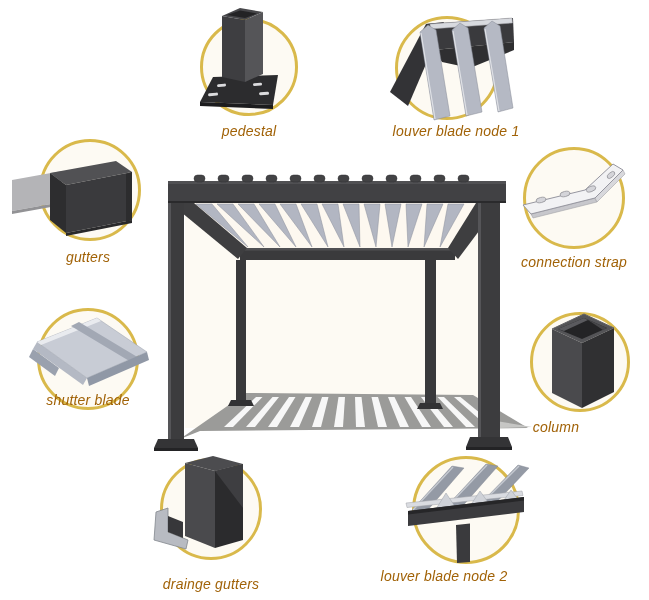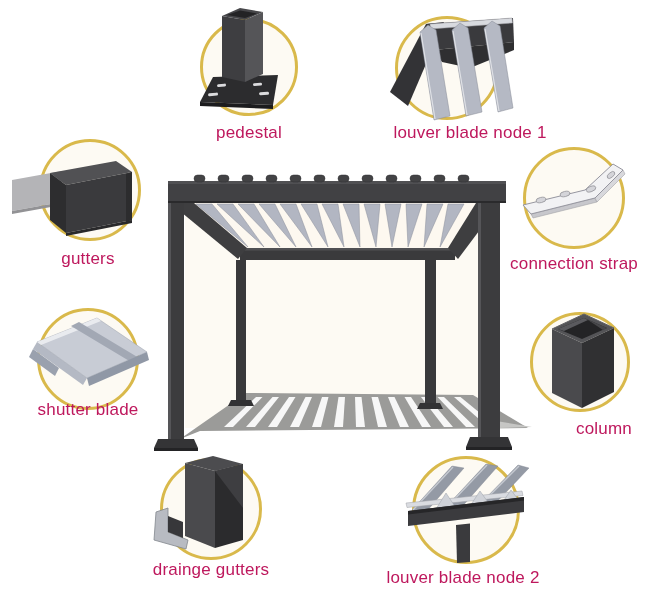"pedestal" .callout-label { color: #be185d -> #a16207; font-size: 17px -> 14px; font-style: none -> italic }
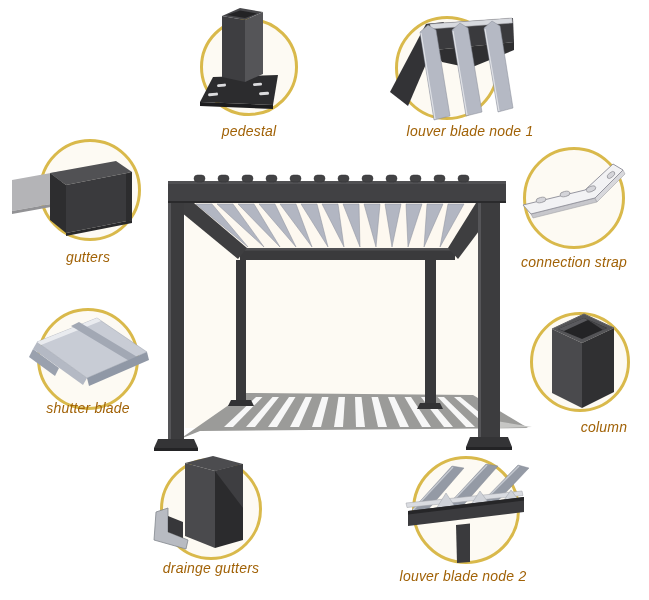"louver blade node 1" div.callout-label { left: 470px -> 456px }
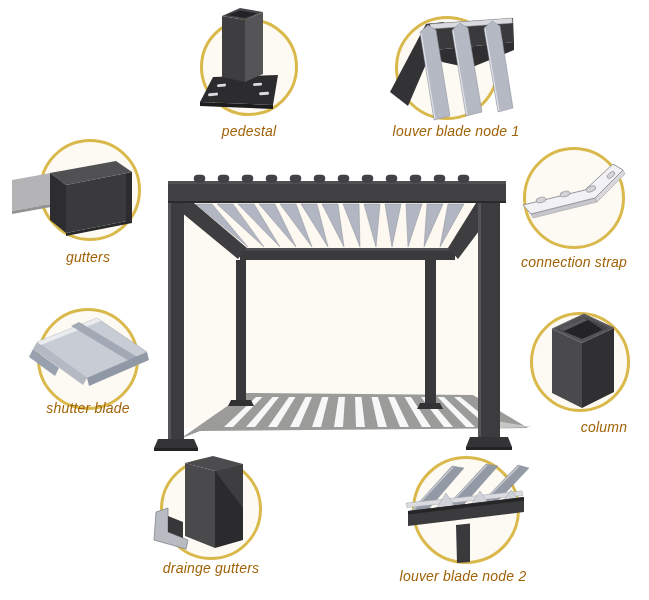"shutter blade" div.callout-label { top: 400px -> 392px }
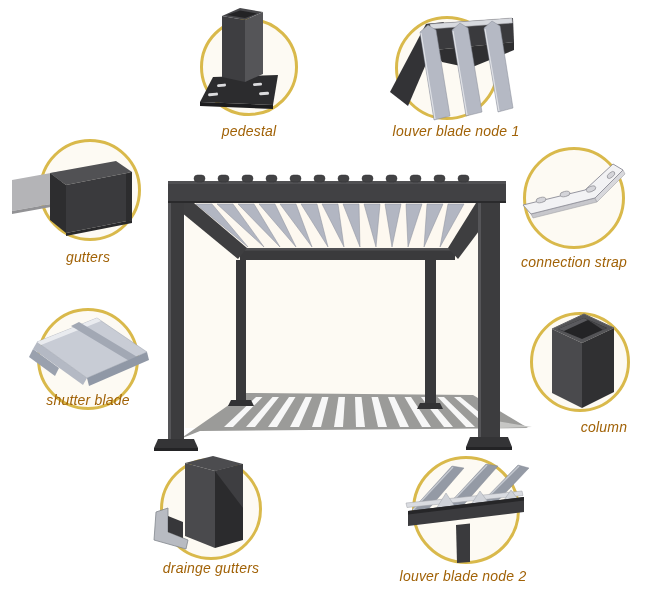"column" div.callout-label { left: 604px -> 556px }
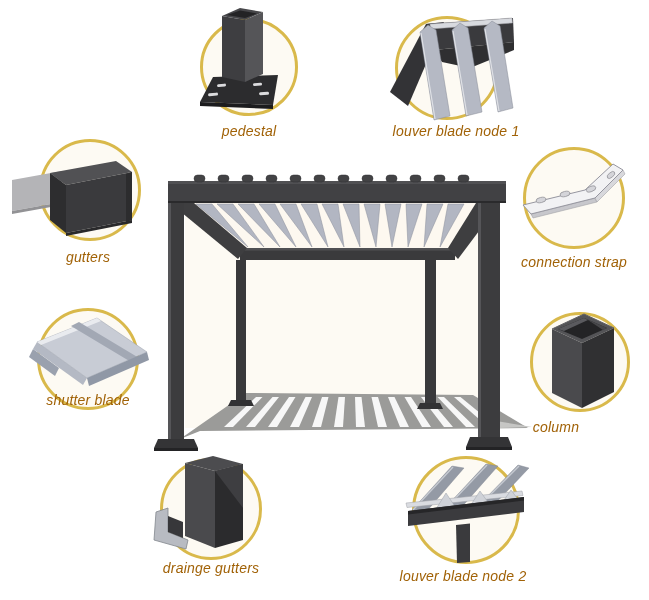"drainge gutters" div.callout-label { top: 560px -> 576px }
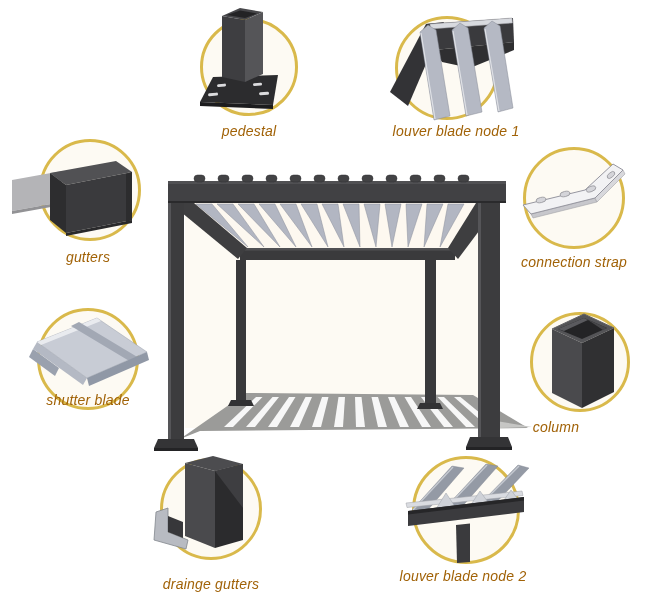"louver blade node 2" div.callout-label { left: 463px -> 444px }
